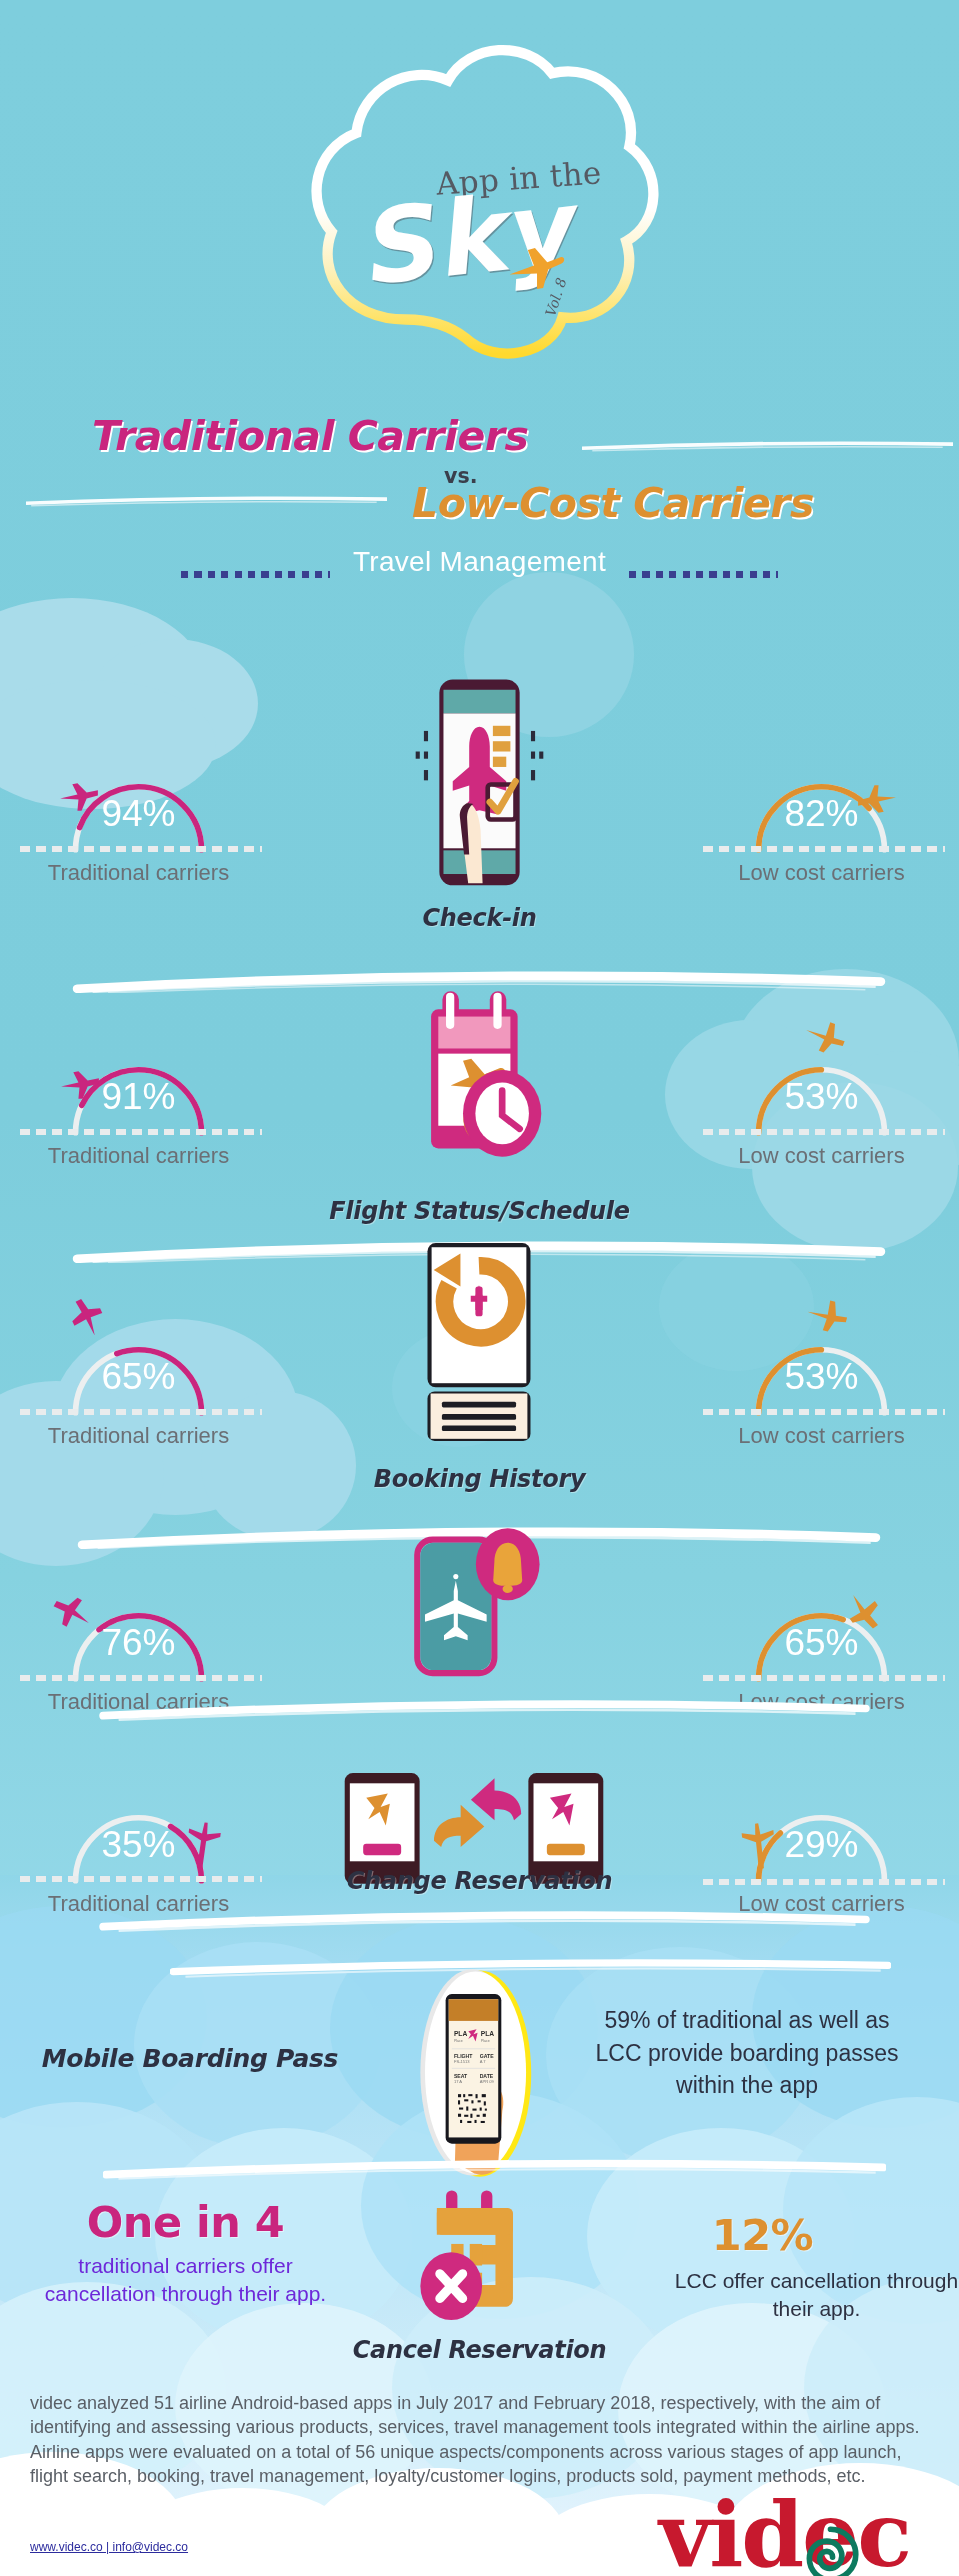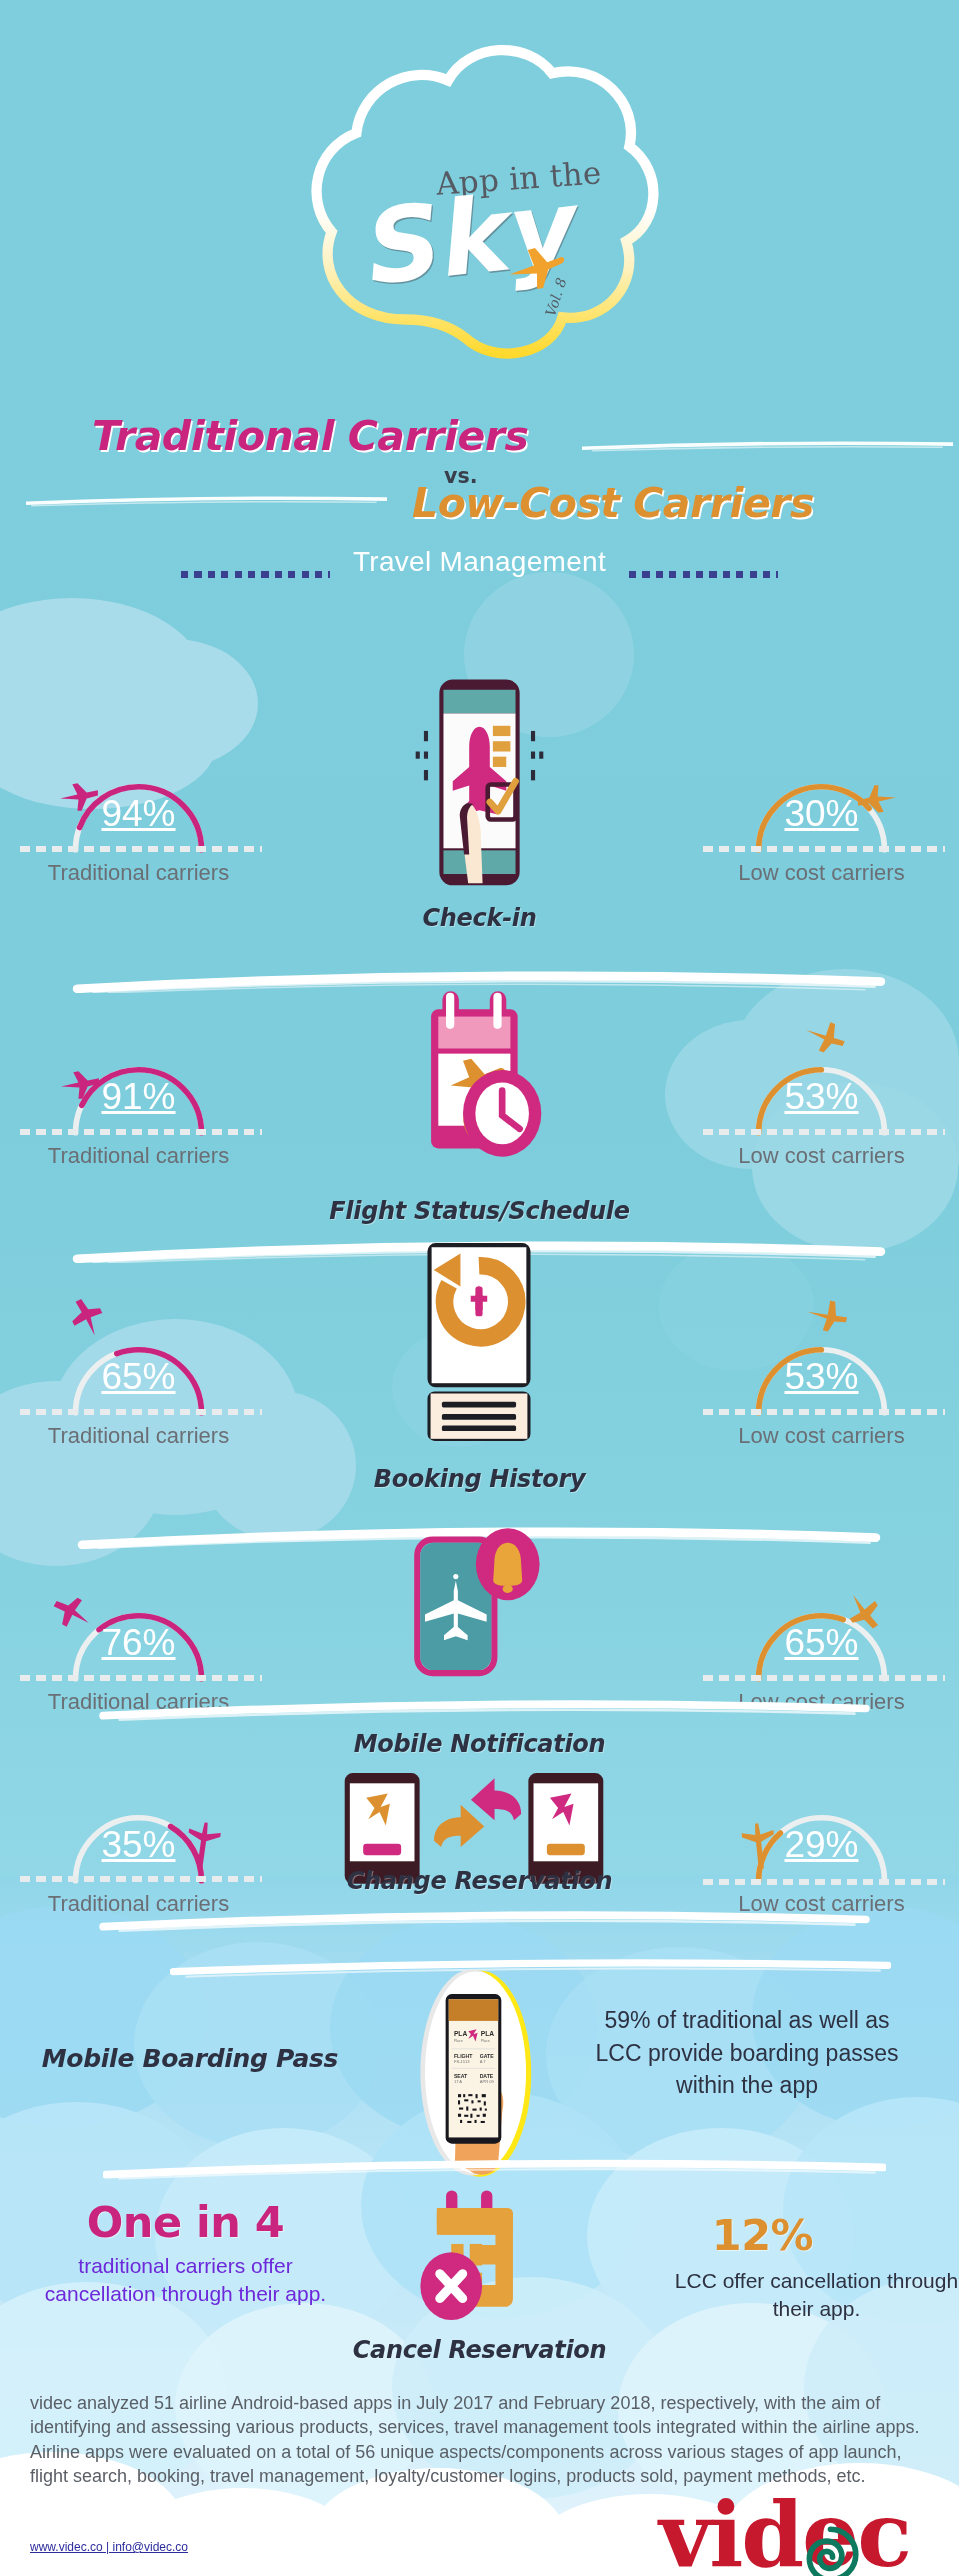"94%" .gauge .pct { text-decoration: underline -> none }
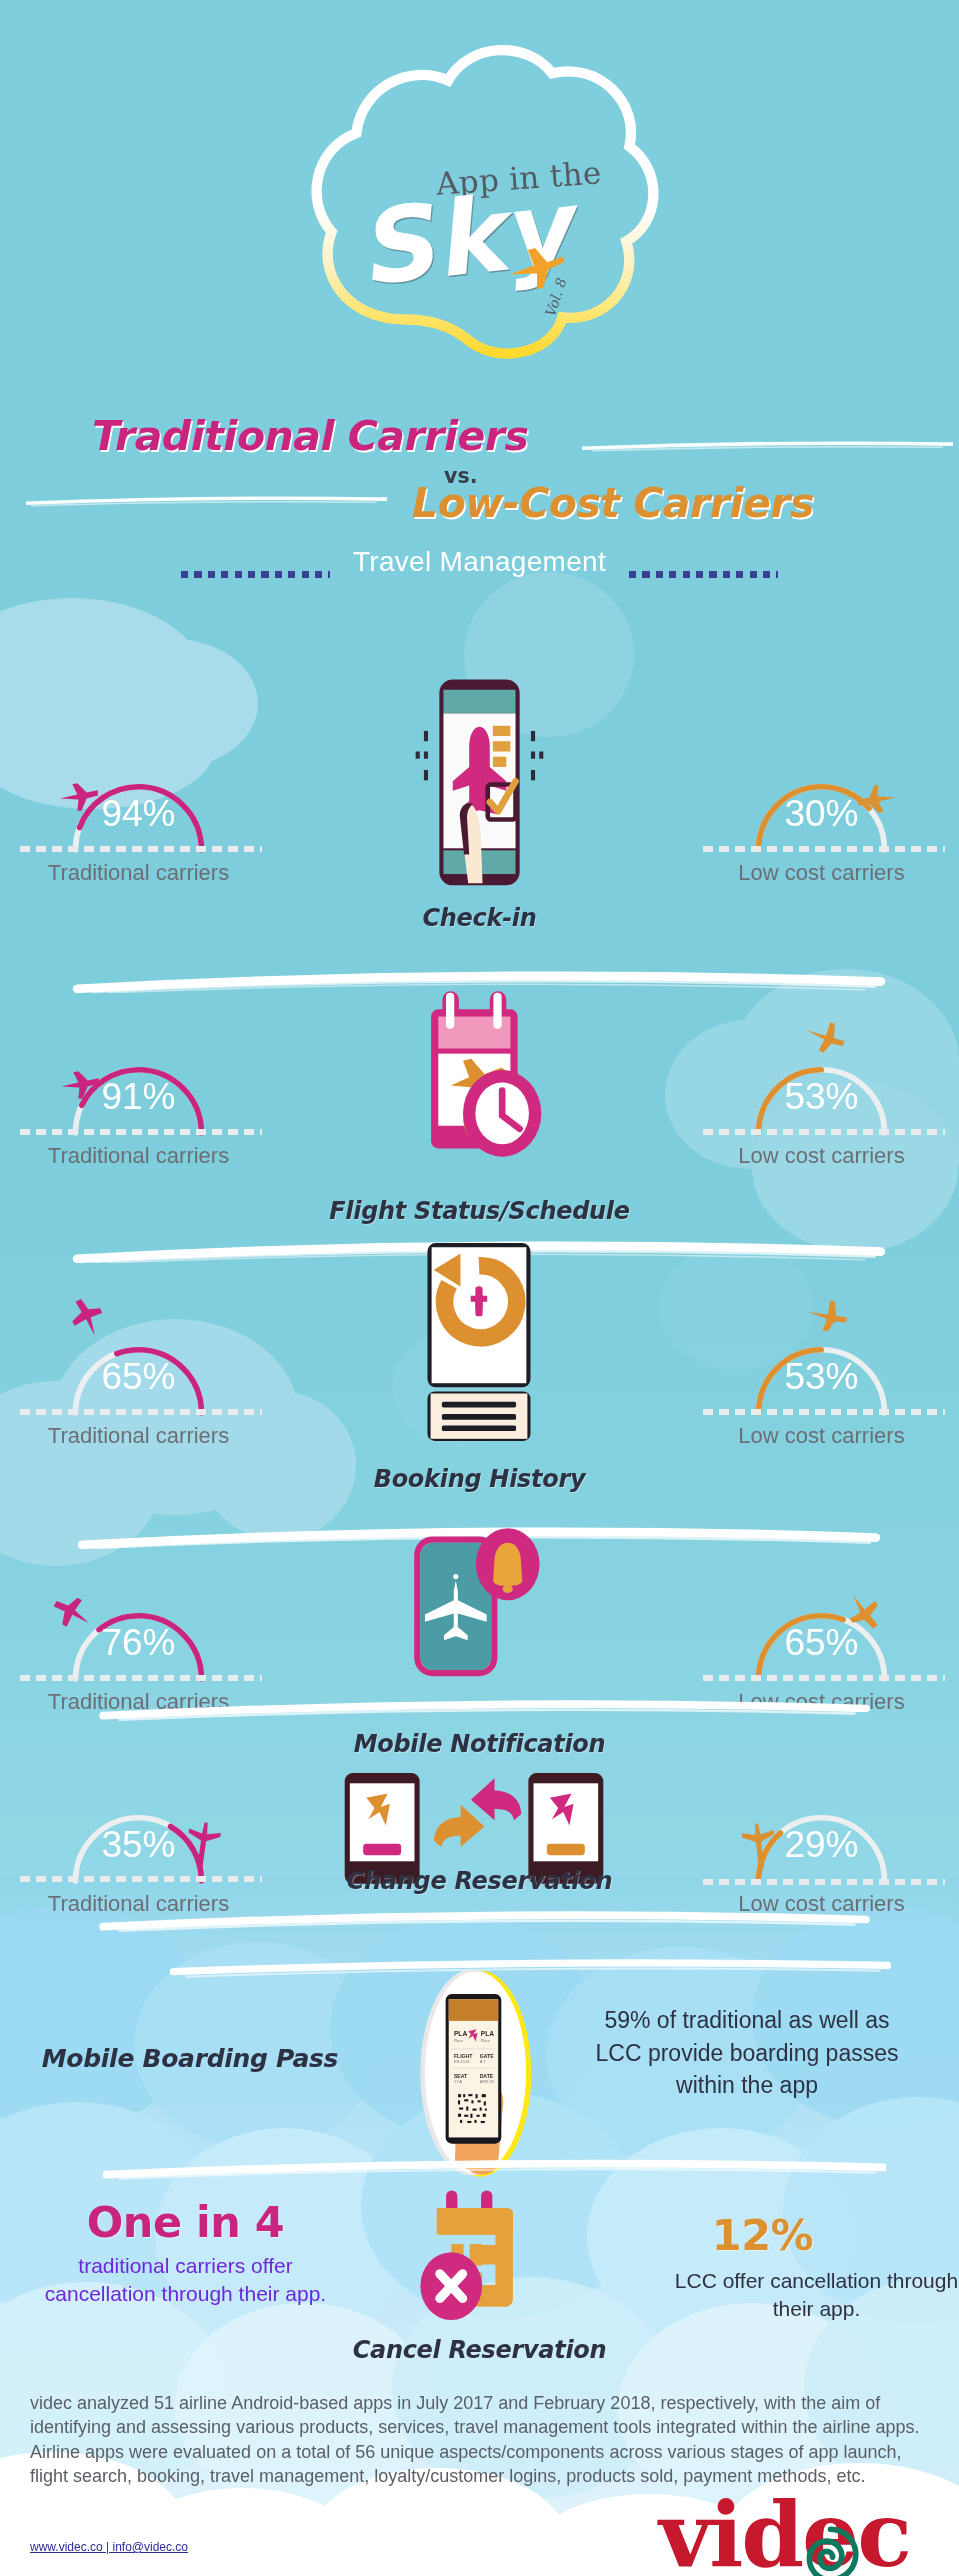"30%" div.pct { text: 30% -> 82% }
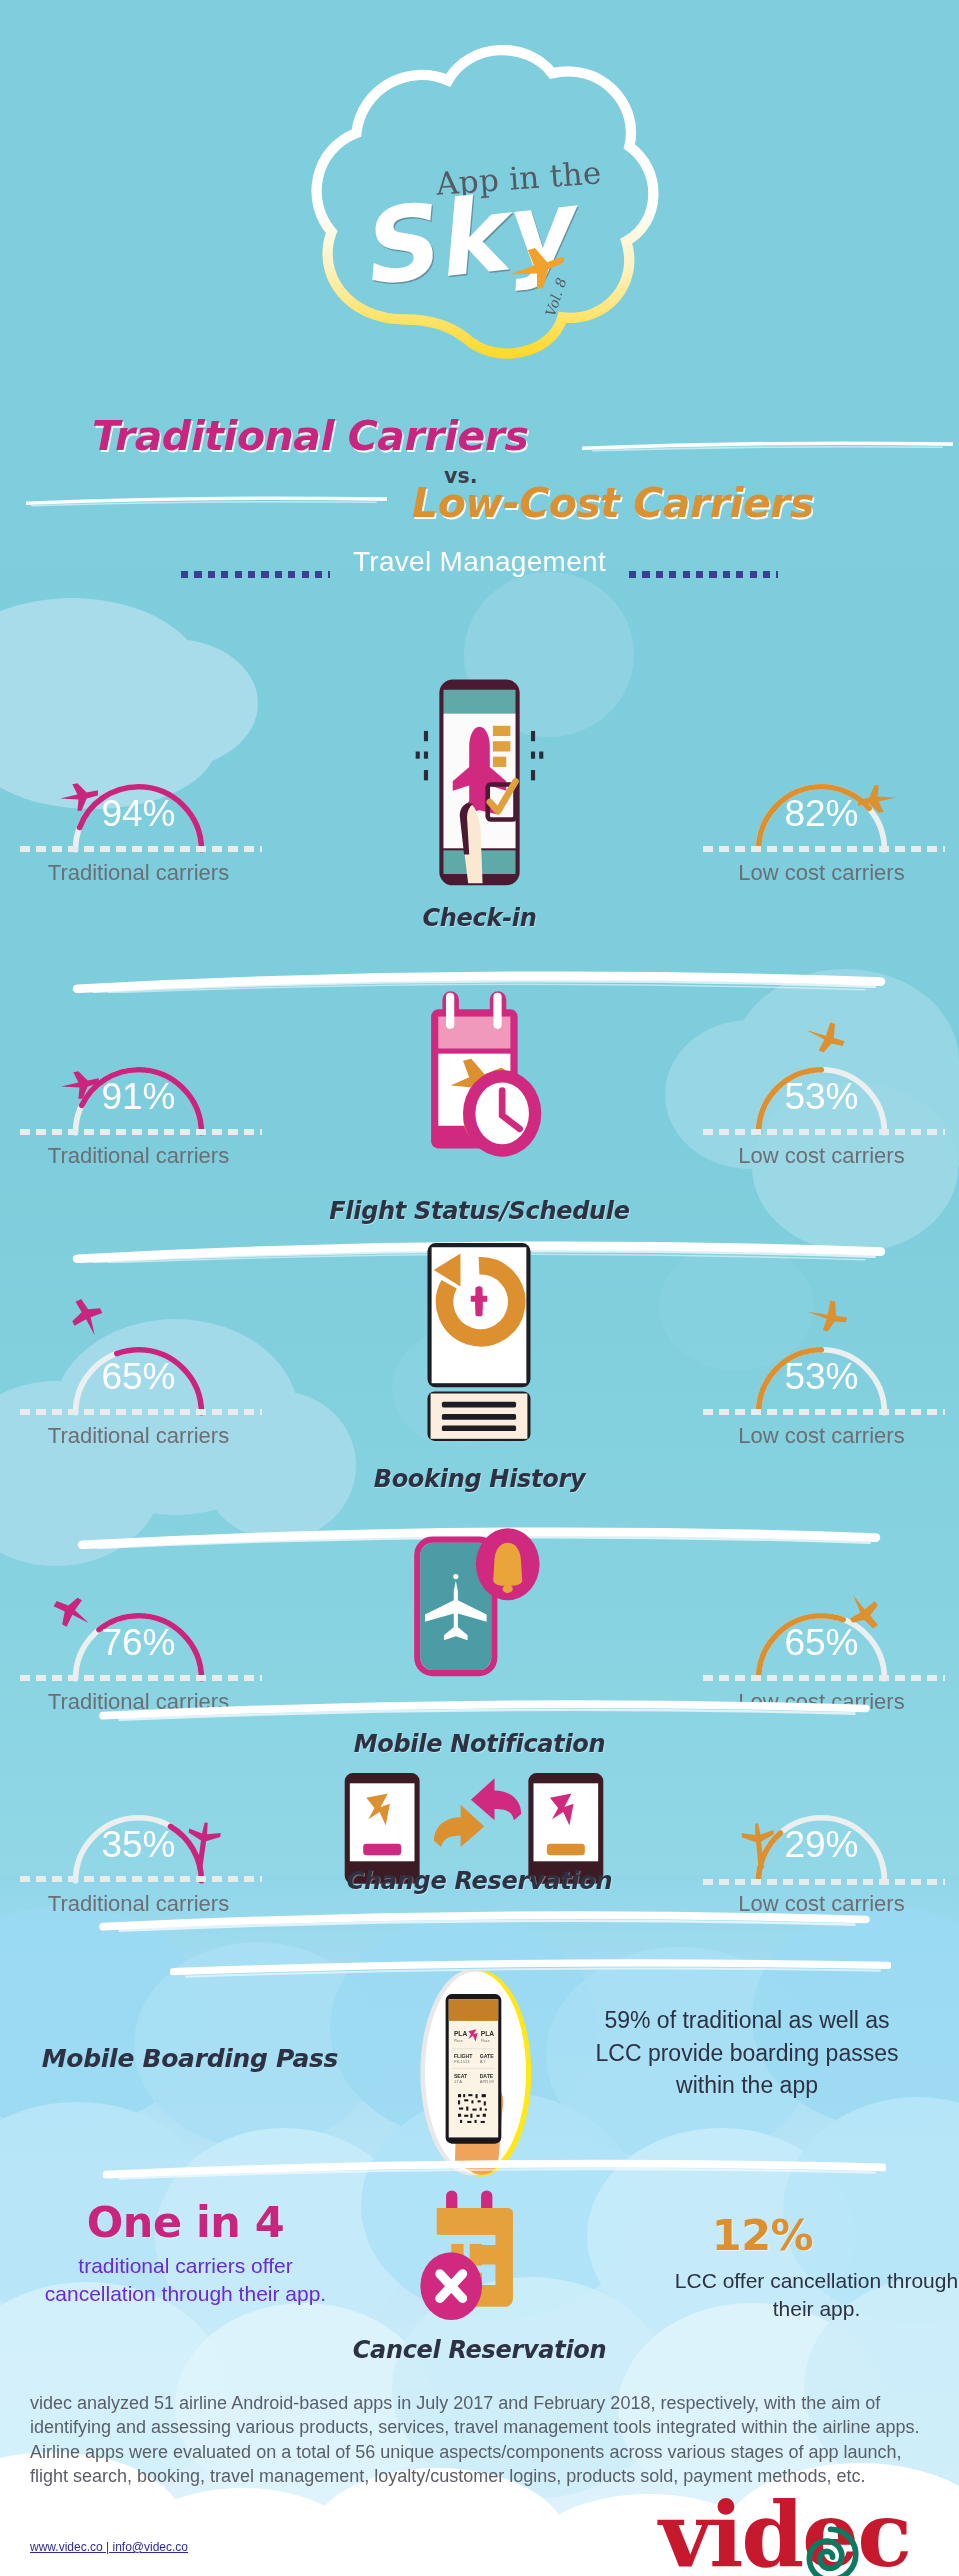"Mobile Notification" div.row-label { html: <div>Mobile Notification</div> -> none }
